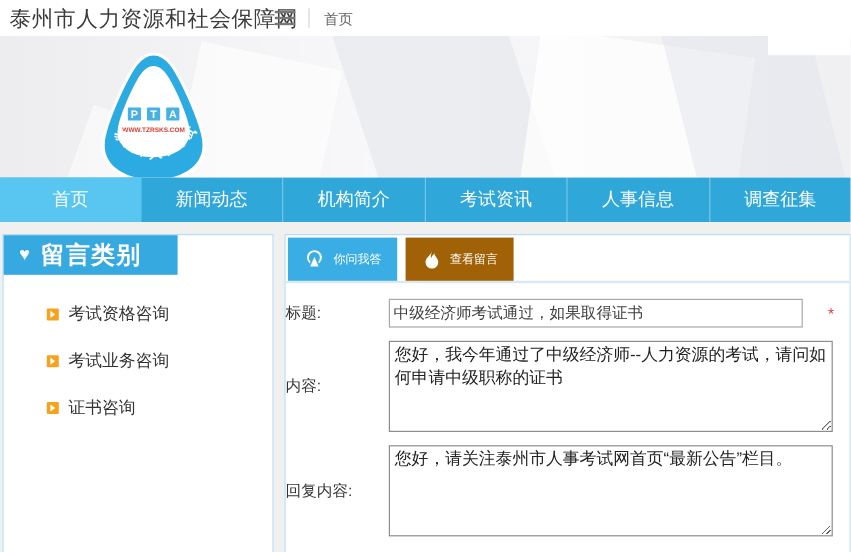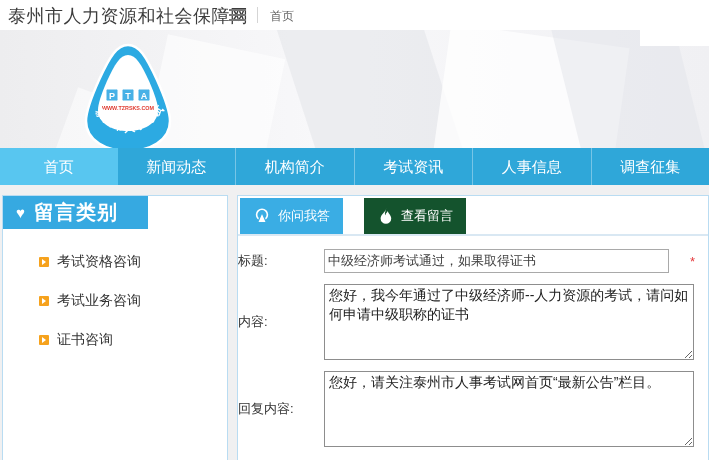"你问我答" .tab { font-size: 13px -> 10px }
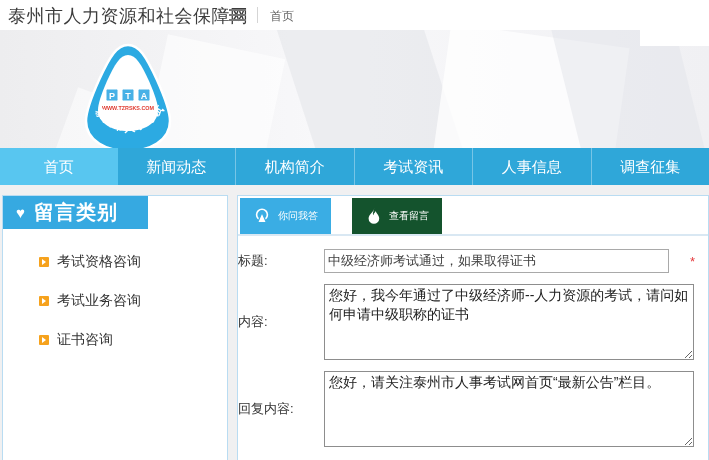"查看留言" .tab-view { background: #14532d -> #a16207; margin-left: 14px -> none }
